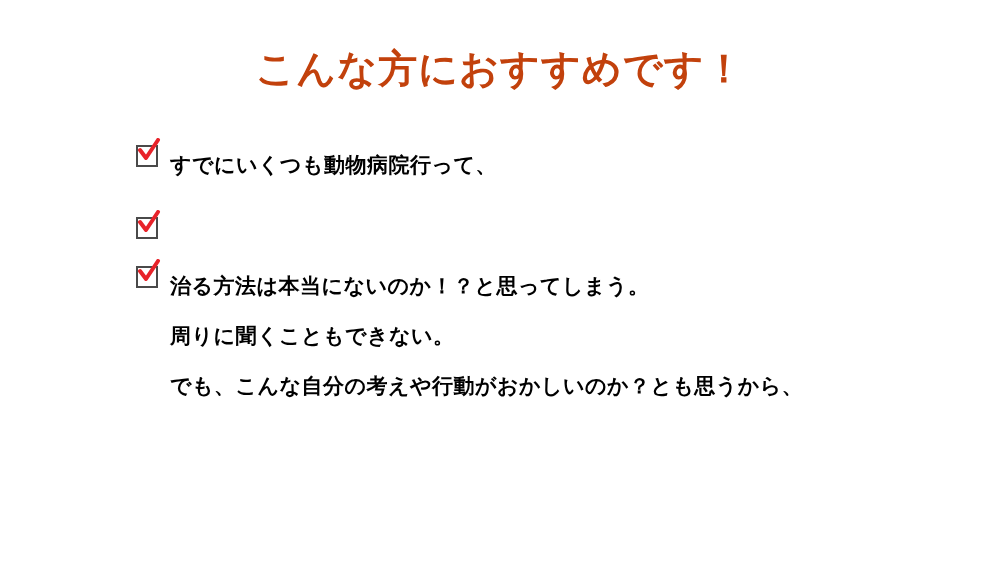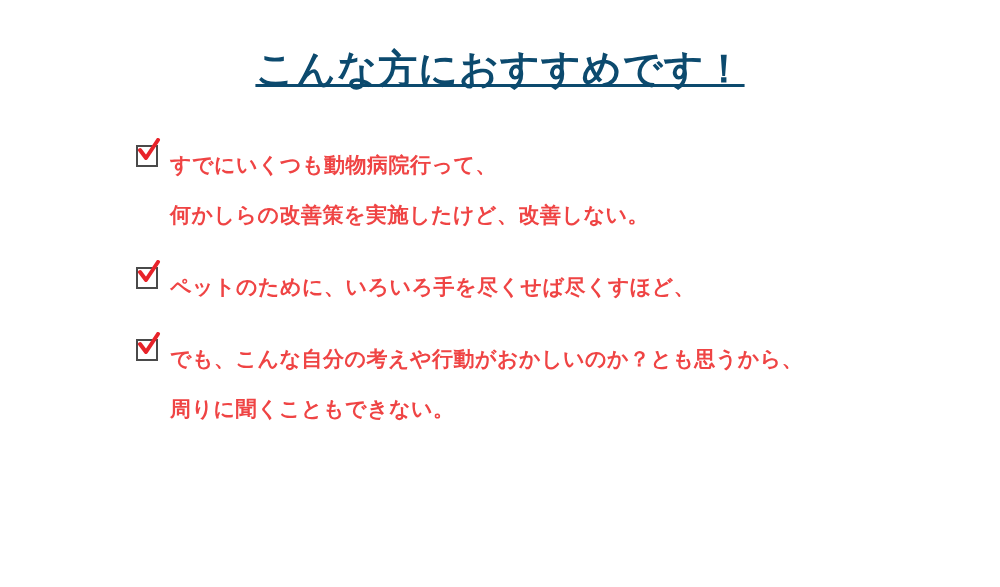"こんな方におすすめです！" .title { color: #0c4a6e -> #c2410c; text-decoration: underline -> none }
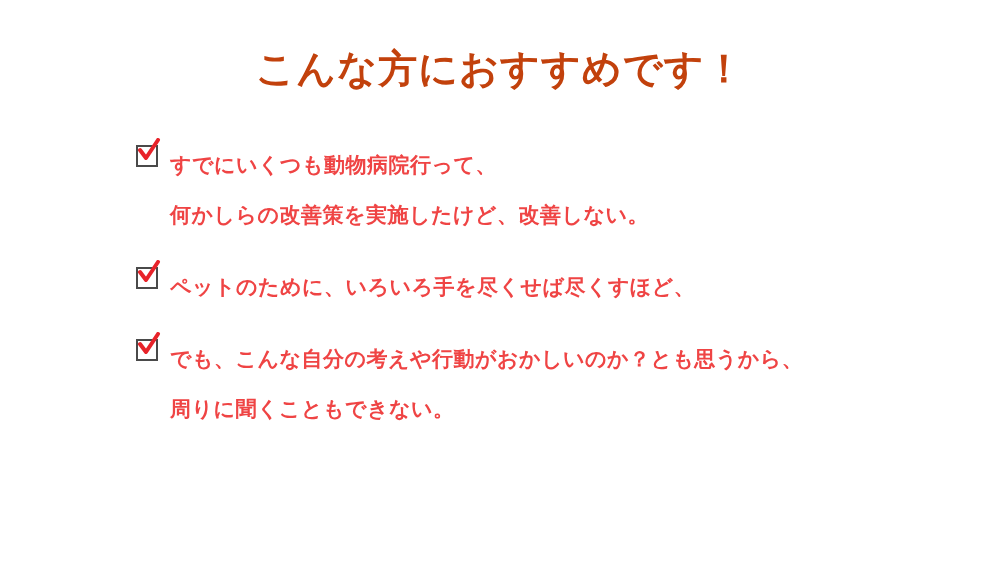"すでにいくつも動物病院行って、" .line { color: #ef4444 -> #000000 }
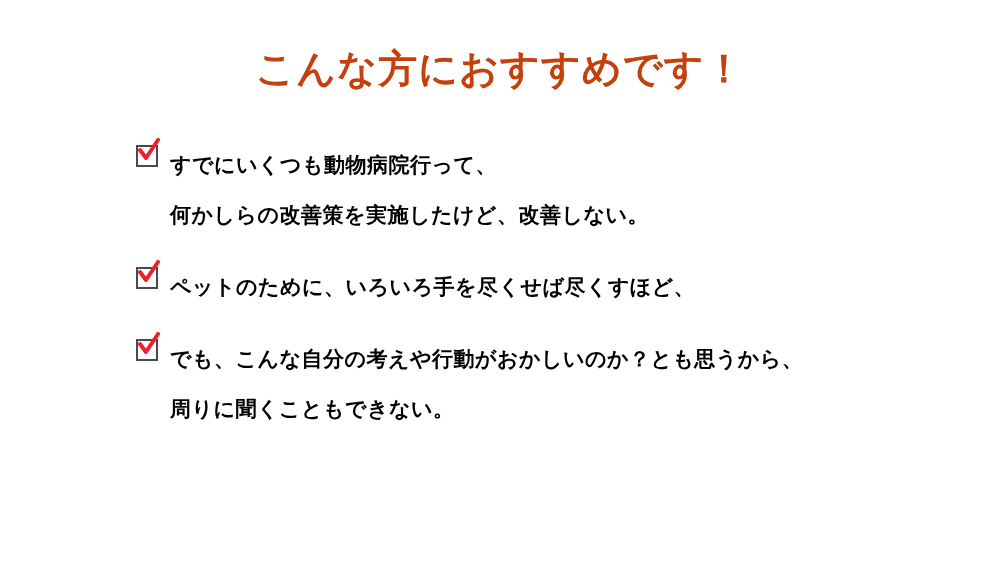"何かしらの改善策を実施したけど、改善しない。" div.line { html: <div>何かしらの改善策を実施したけど、改善しない。</div> -> none }
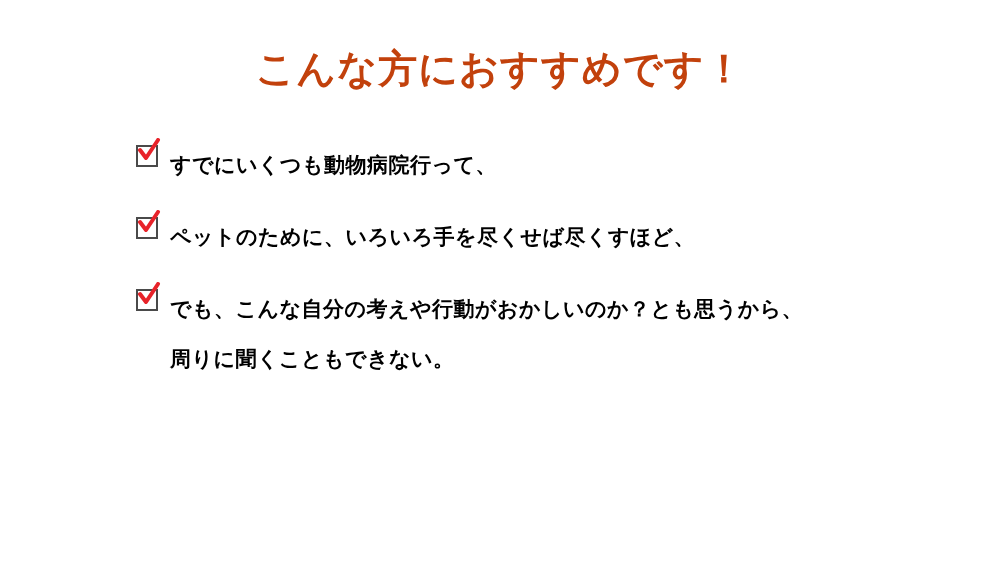"ペットのために、いろいろ手を尽くせば尽くすほど、" div.line { html: <div>ペットのために、いろいろ手を尽くせば尽くすほど、</div> -> none }
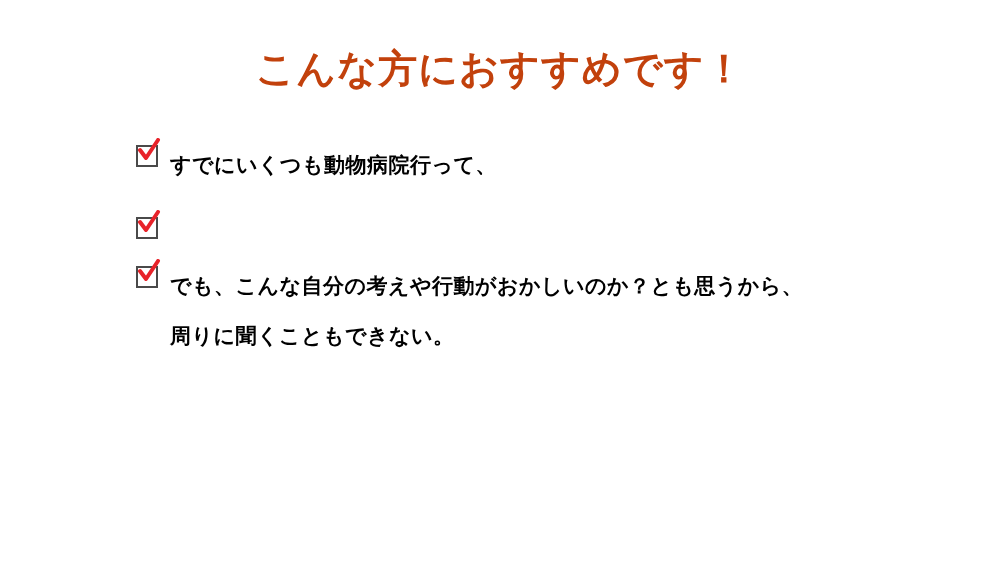"治る方法は本当にないのか！？と思ってしまう。" div.line { html: none -> <div>治る方法は本当にないのか！？と思ってしまう。</div> }
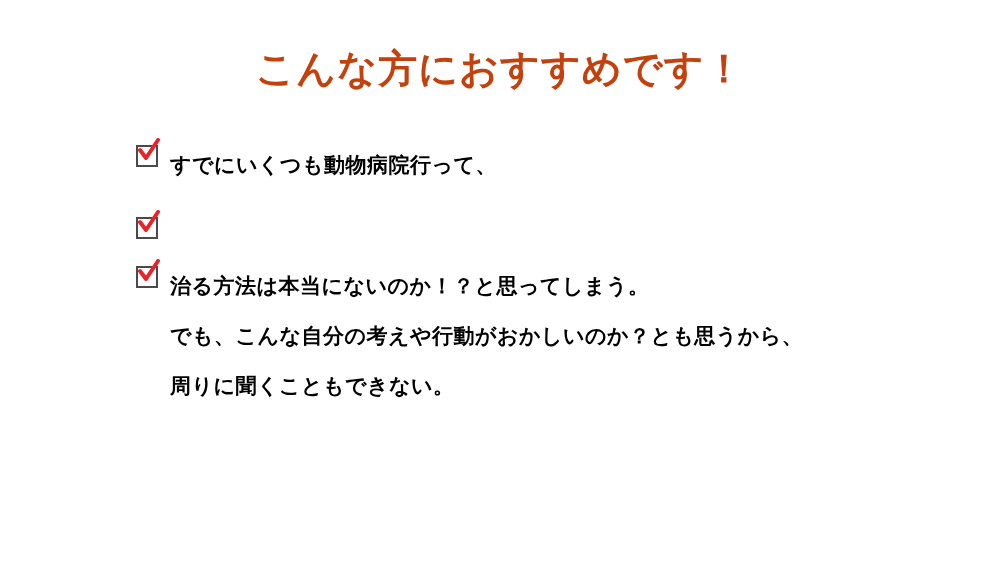"でも、こんな自分の考えや行動がおかしいのか？とも思うから、" div.line { order: before "周りに聞くこともできない。" -> after "周りに聞くこともできない。" }
